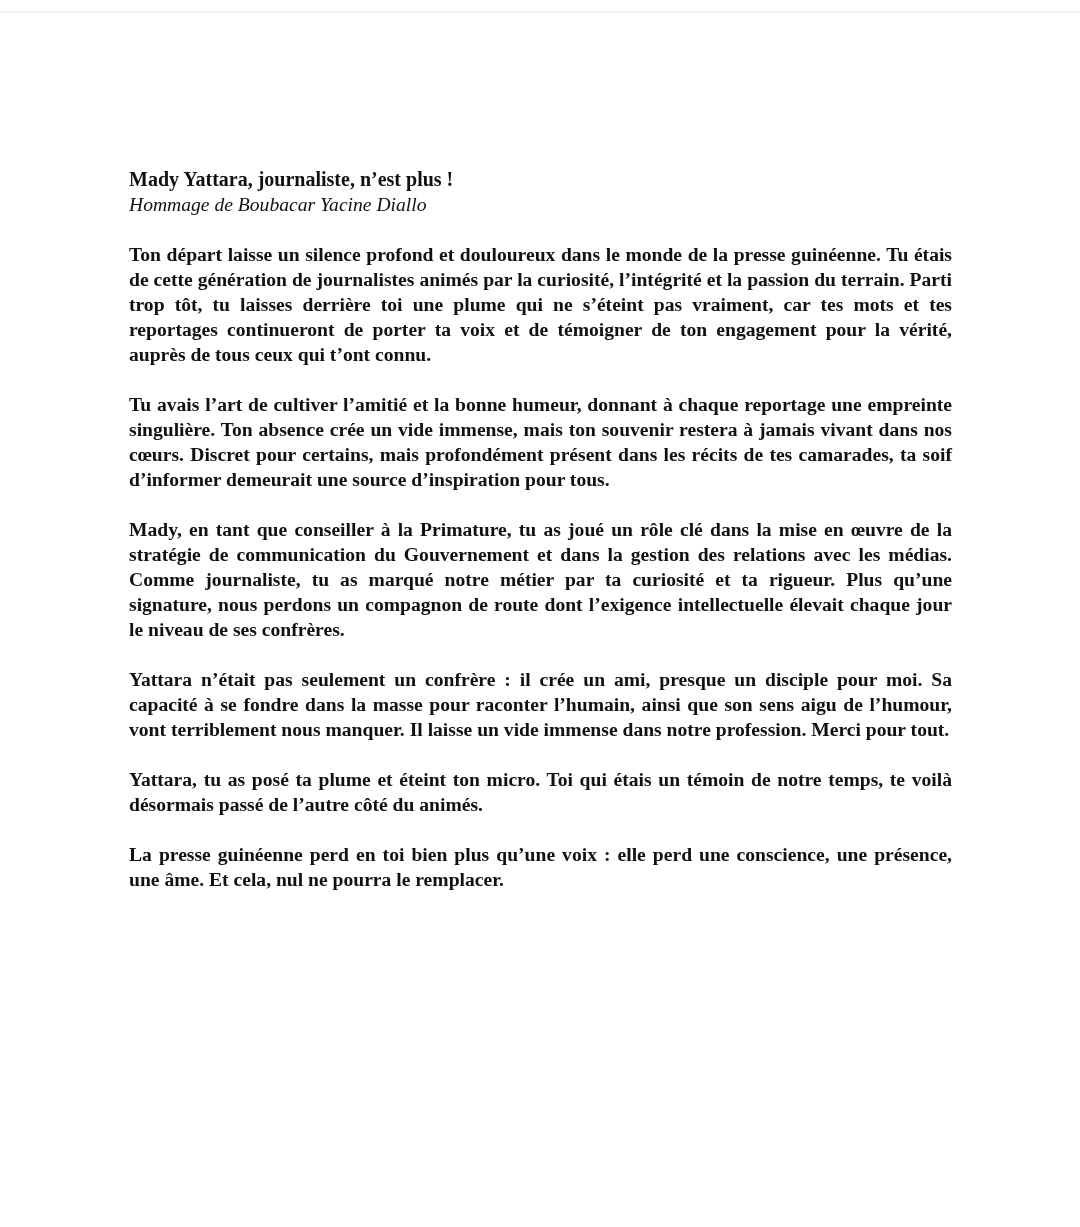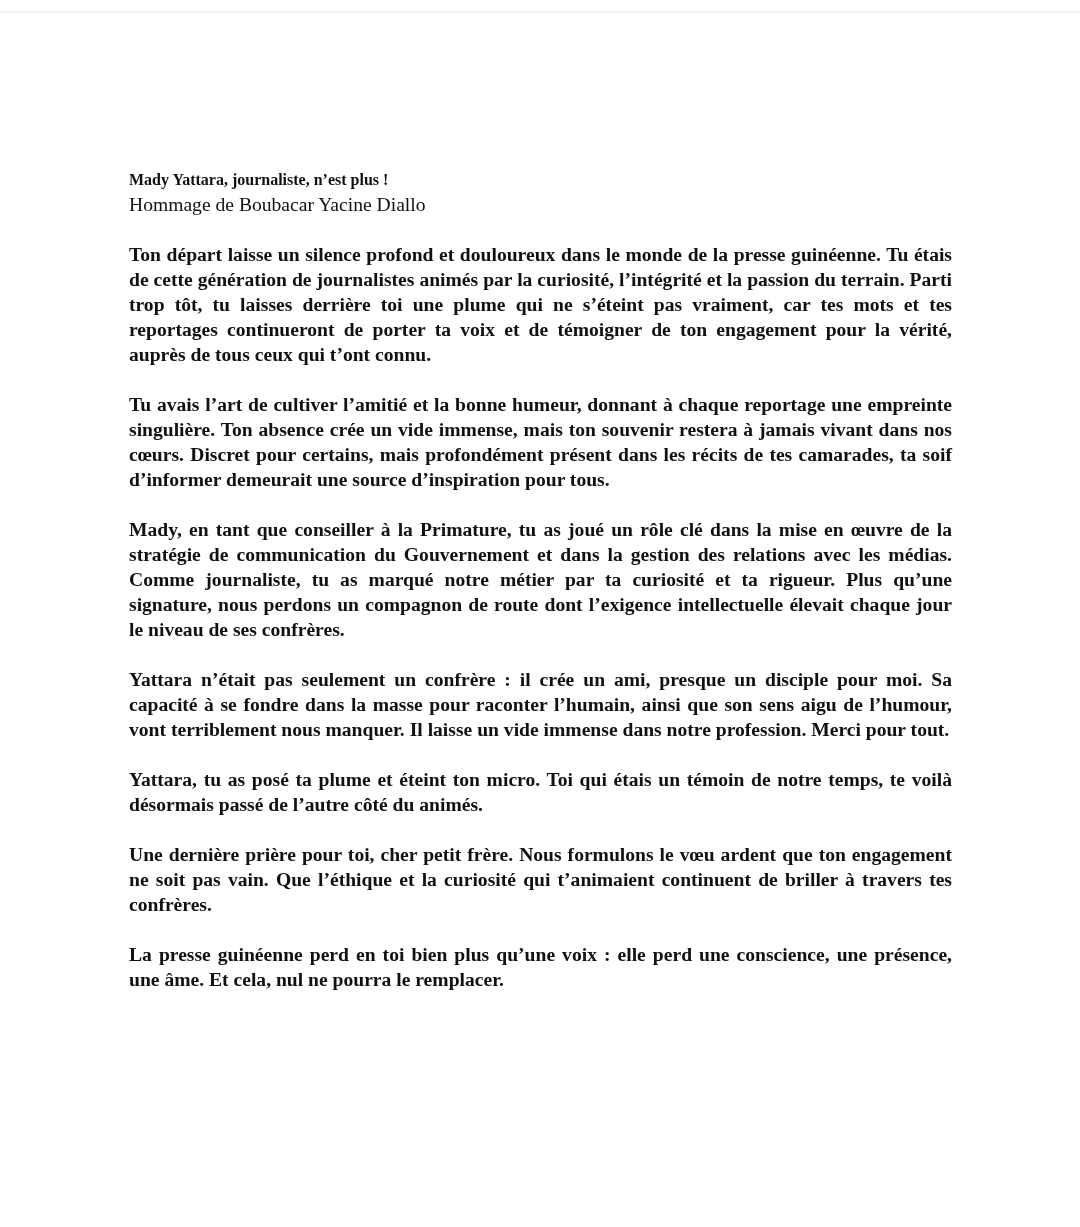"Mady Yattara, journaliste, n’est plus" .title { font-size: 16px -> 20px }
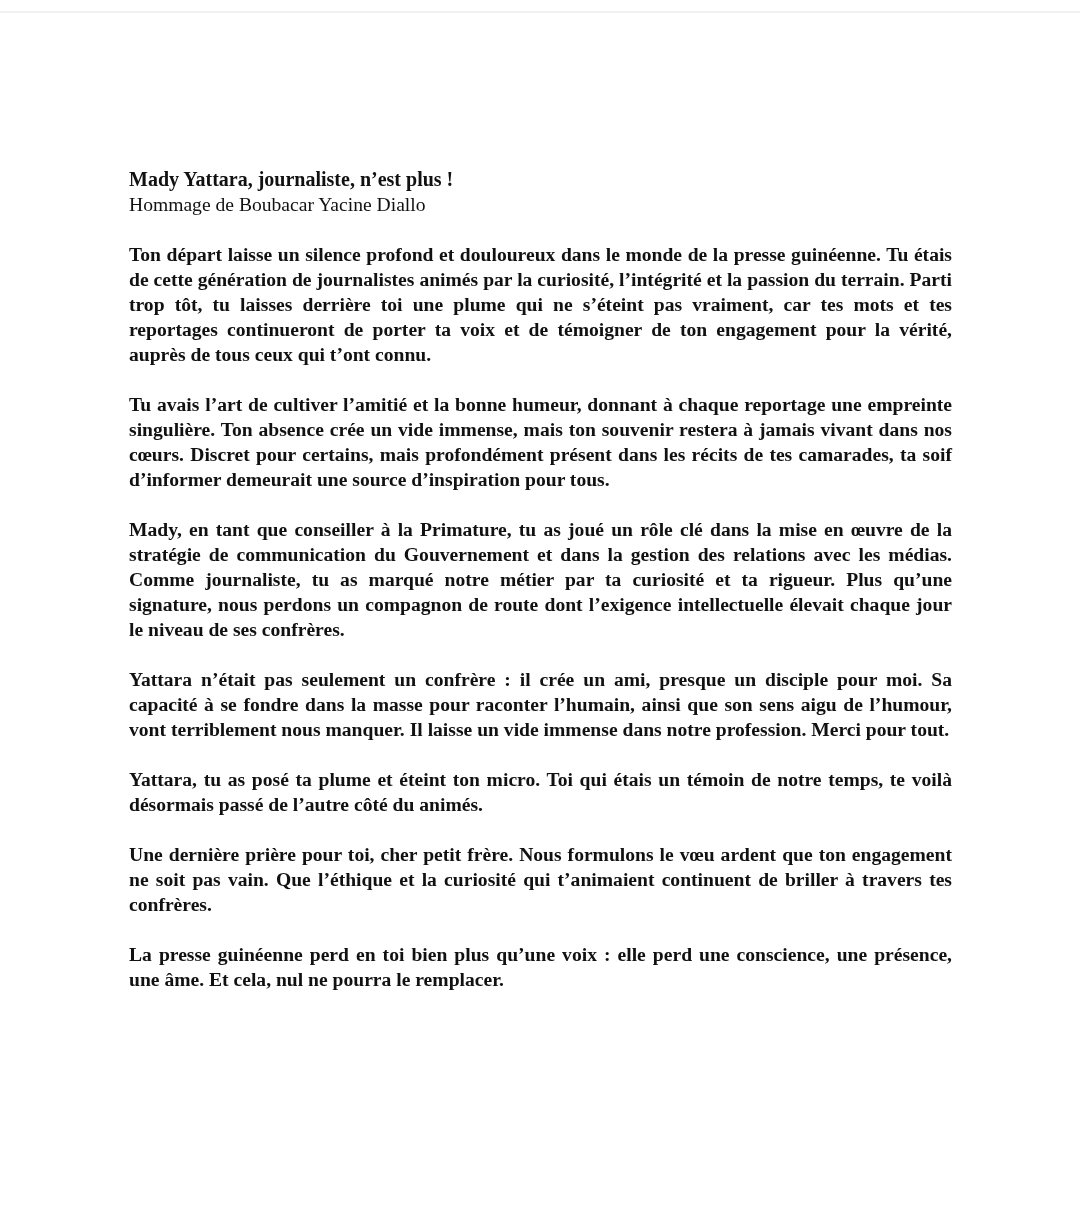"Hommage de Boubacar Yacine Diallo" .subtitle { font-style: none -> italic }
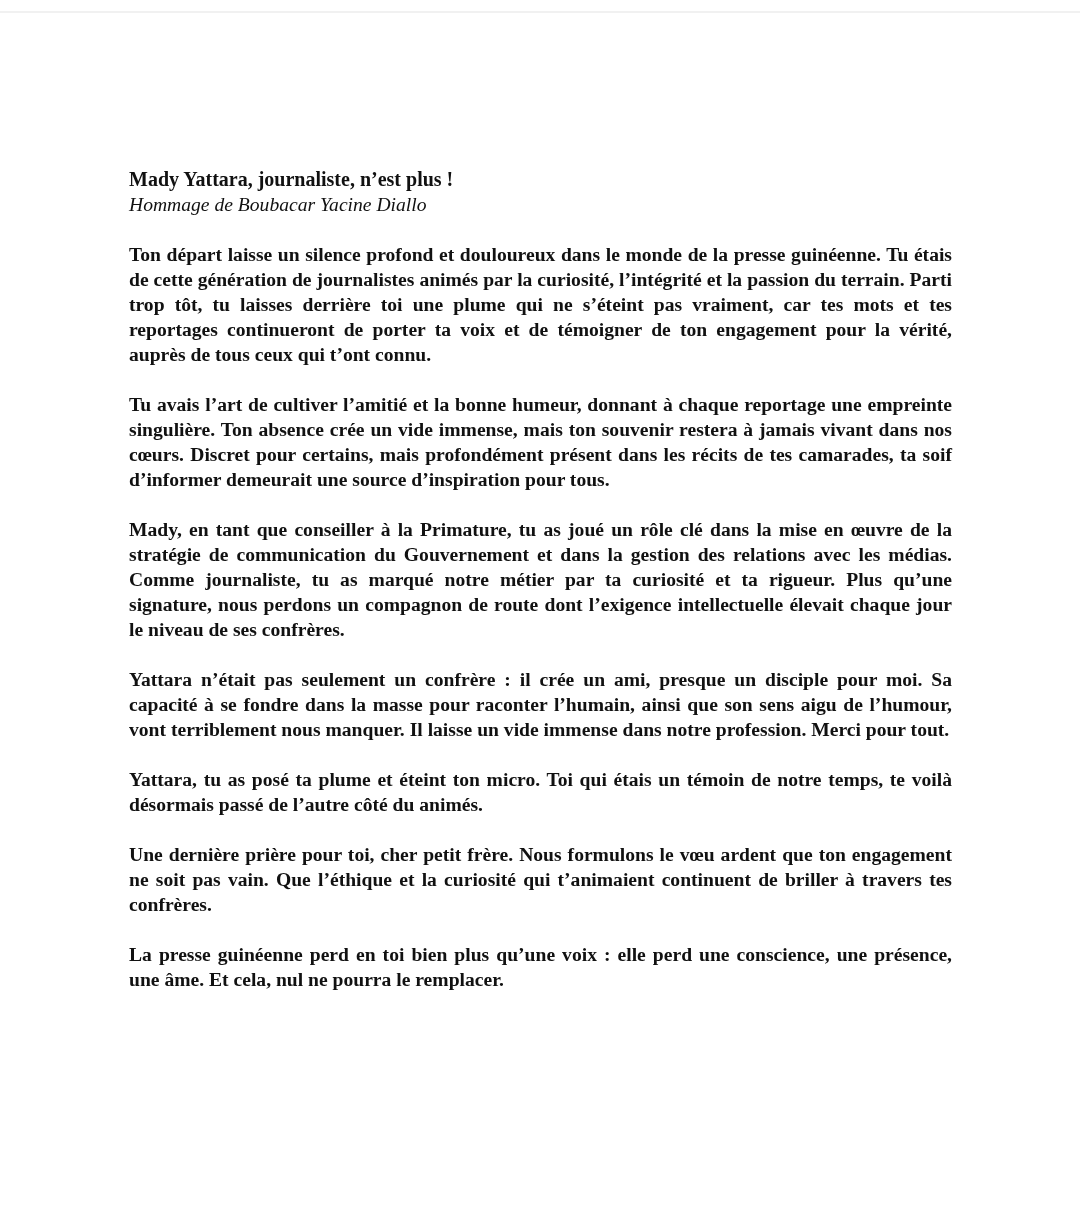"Une dernière prière pour toi," p.para { html: <p>Une dernière prière pour toi, cher petit frère. Nous formulons le vœu ardent que ton engagement ne soit pas vain. Que l’éthique et la curiosité qui t’animaient continuent de briller à travers tes confrères.</p> -> none }
